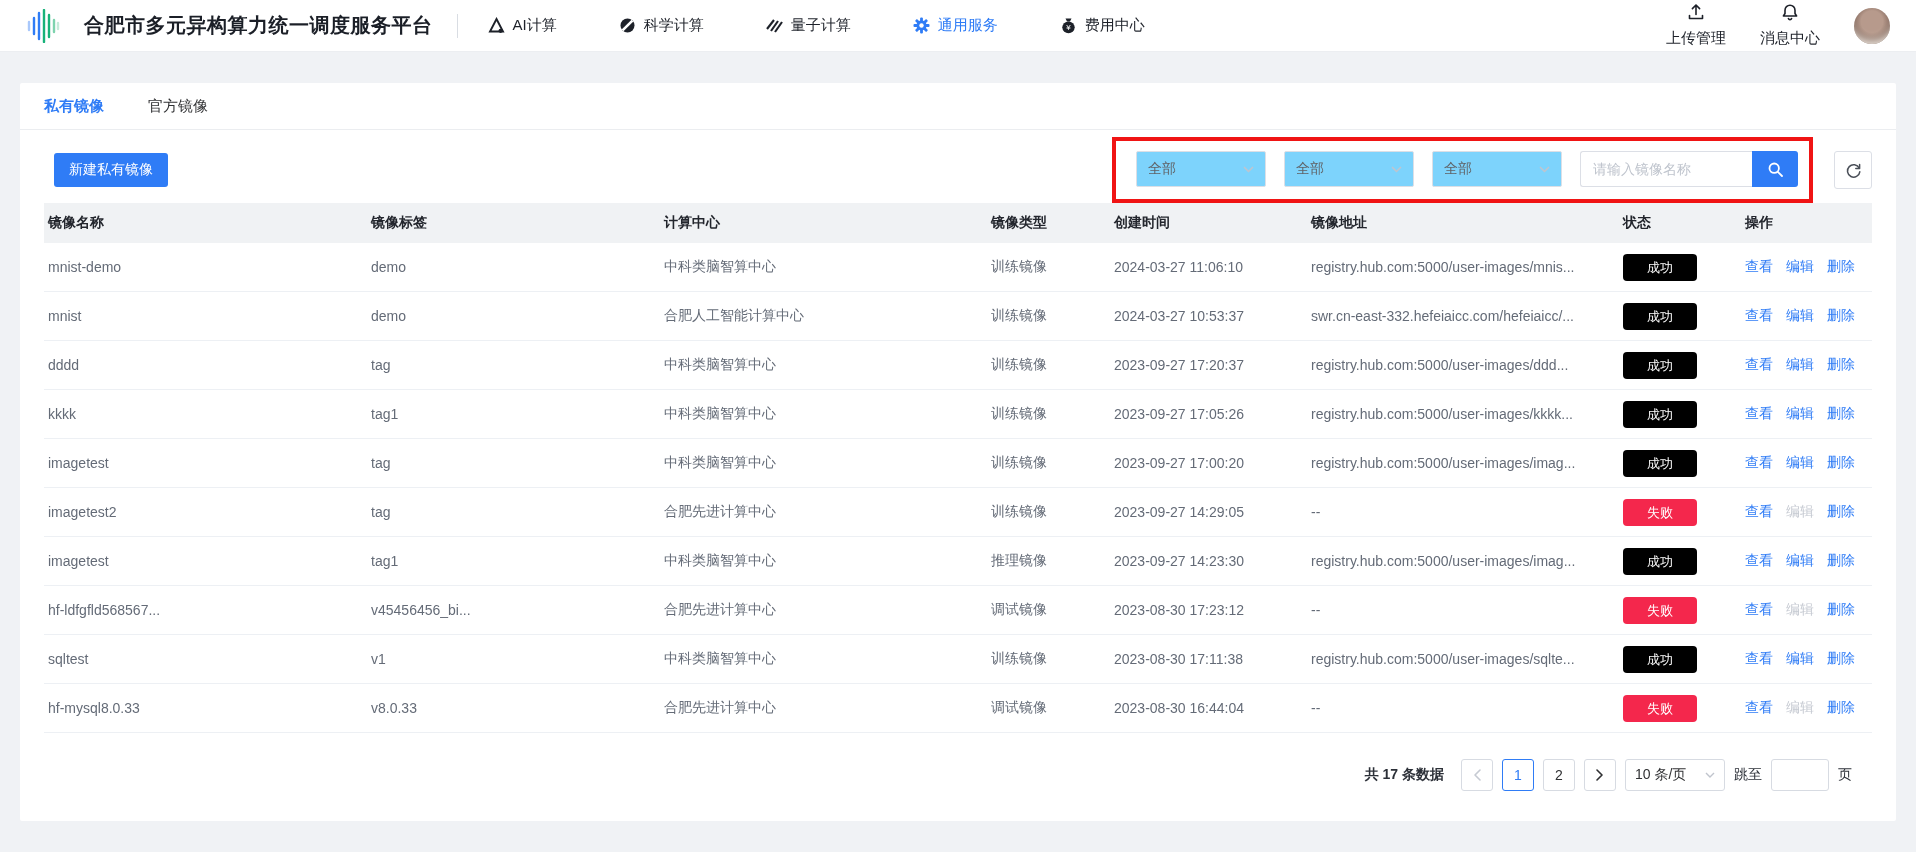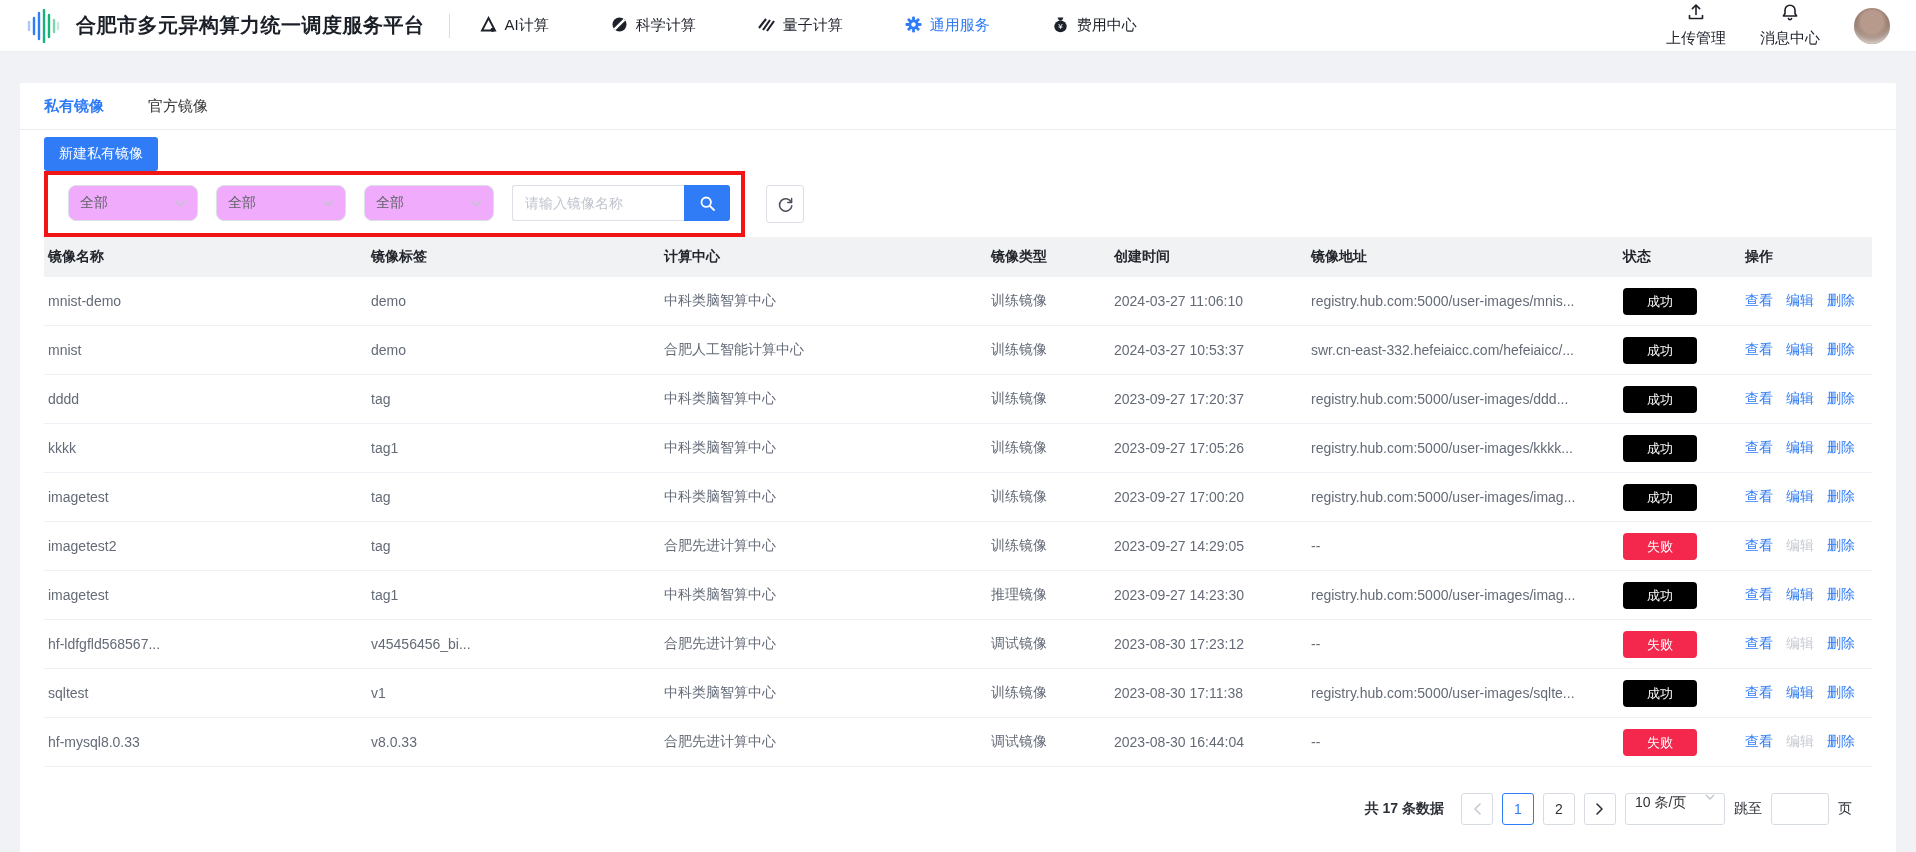"合肥市多元异构算力统一调度服务平台" .brand { gap: 16px -> 24px }
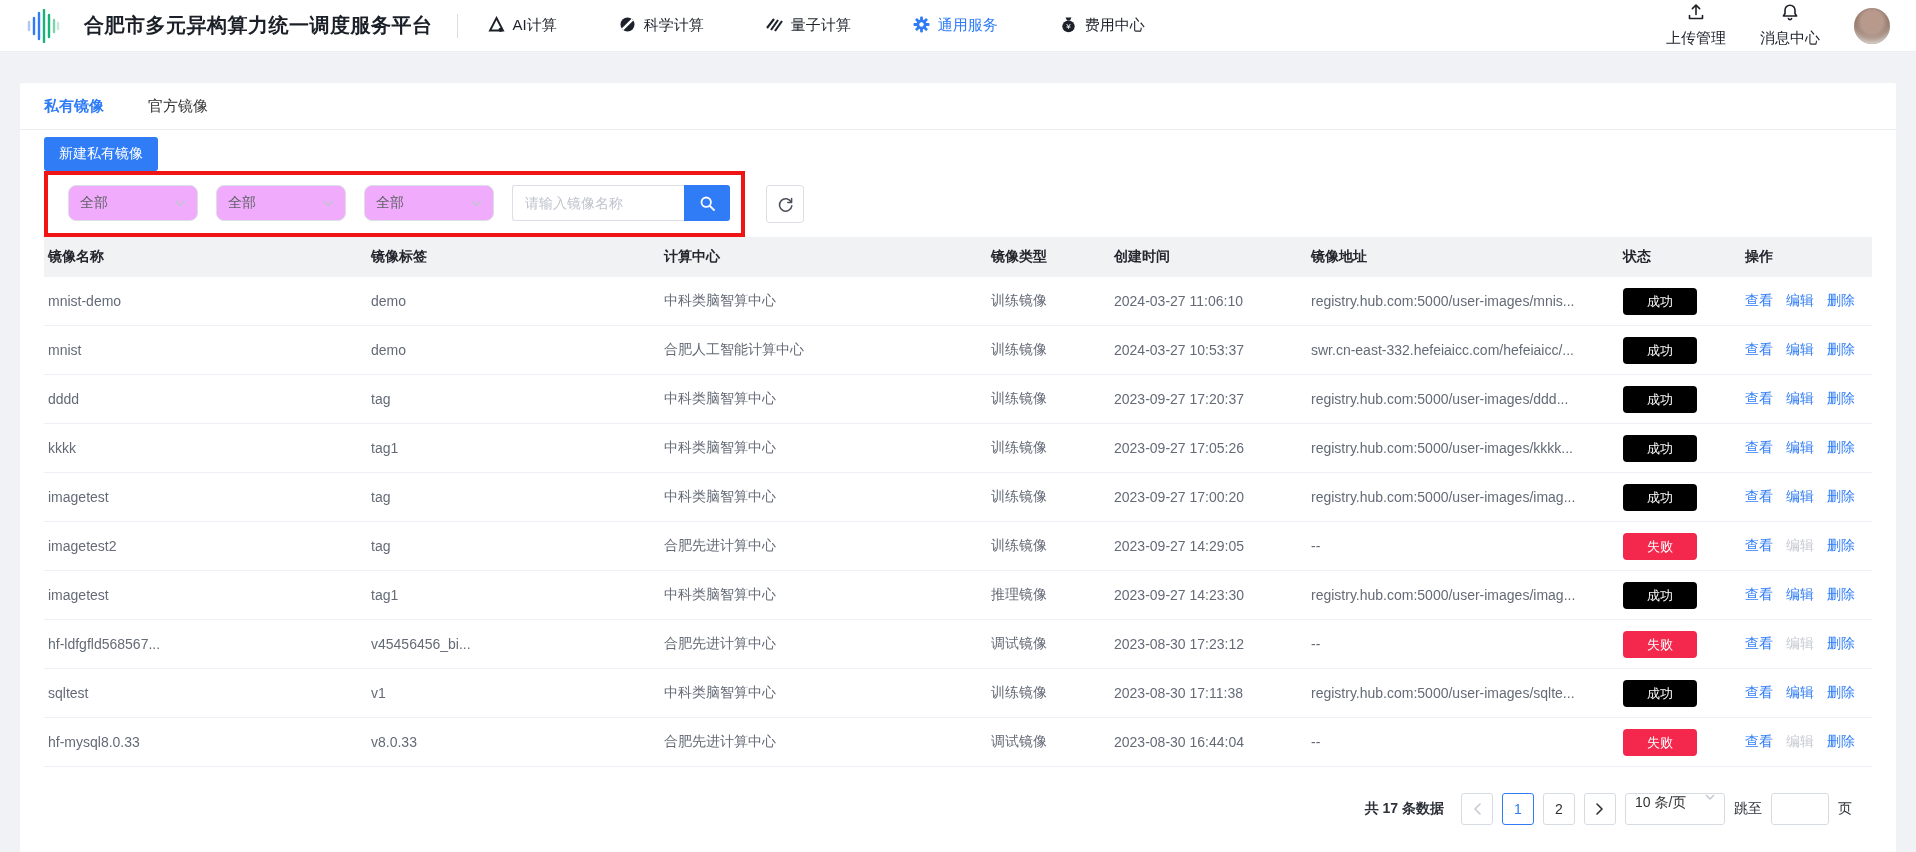"AI计算" .nav-item { align-items: none -> center }
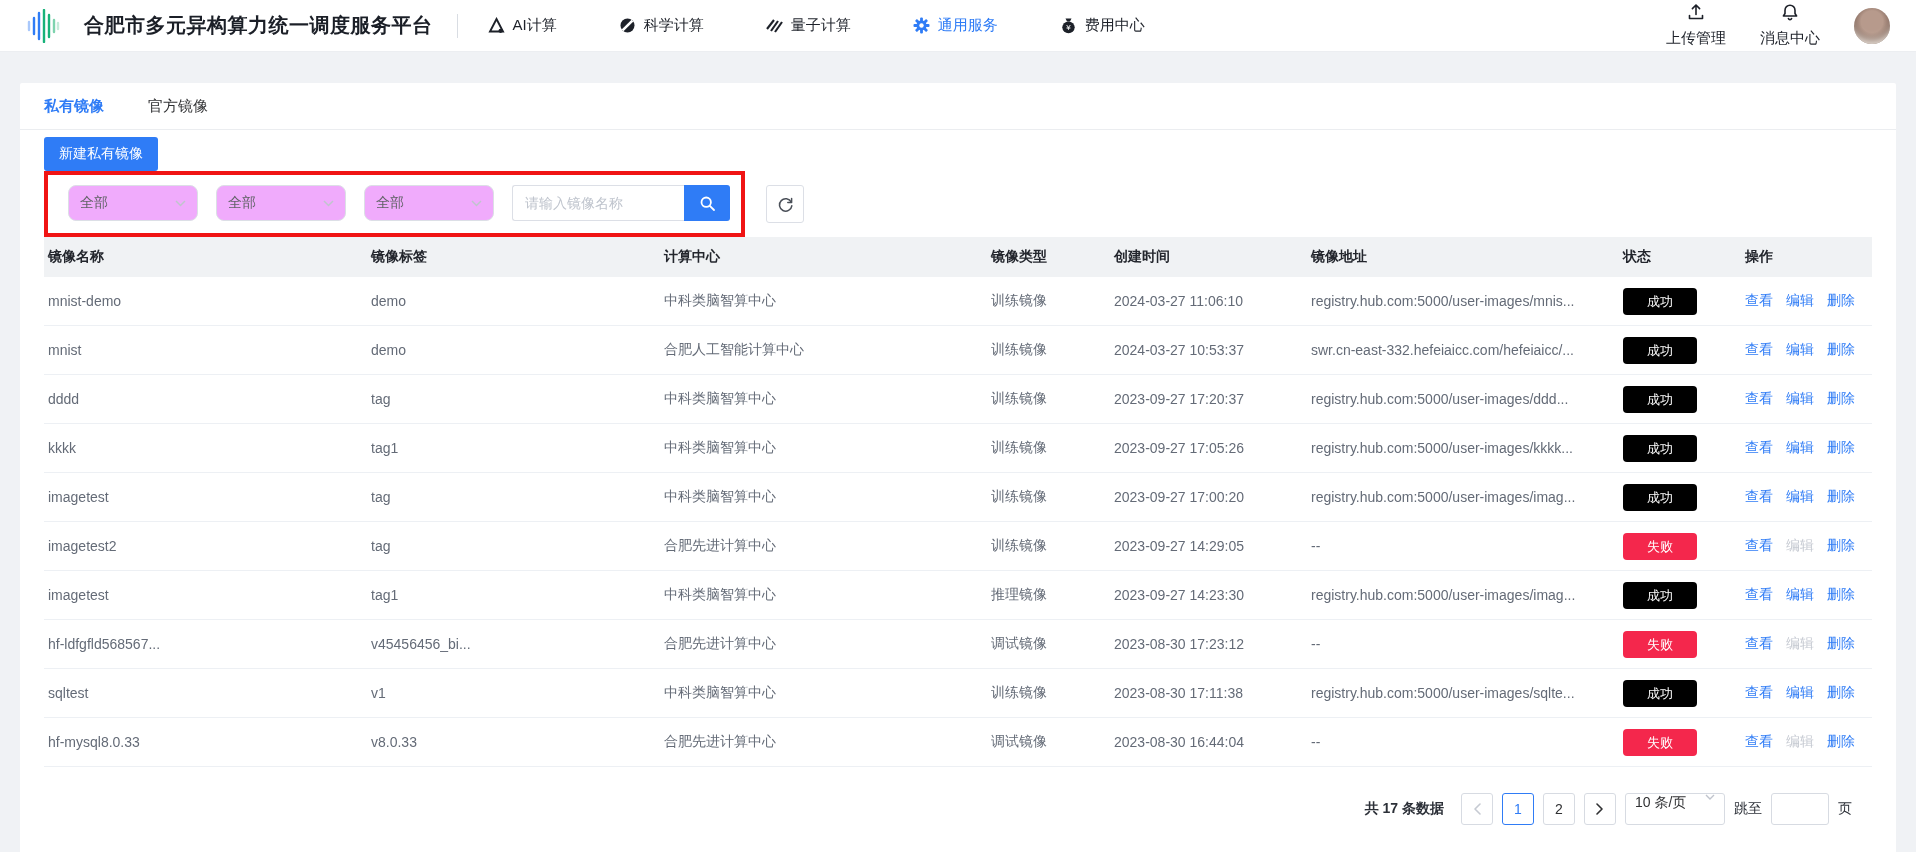"新建私有镜像" .toolbar { align-items: flex-start -> center; flex-direction: column -> none; padding: 7px 24px 0 24px -> 7px 24px 0 34px }
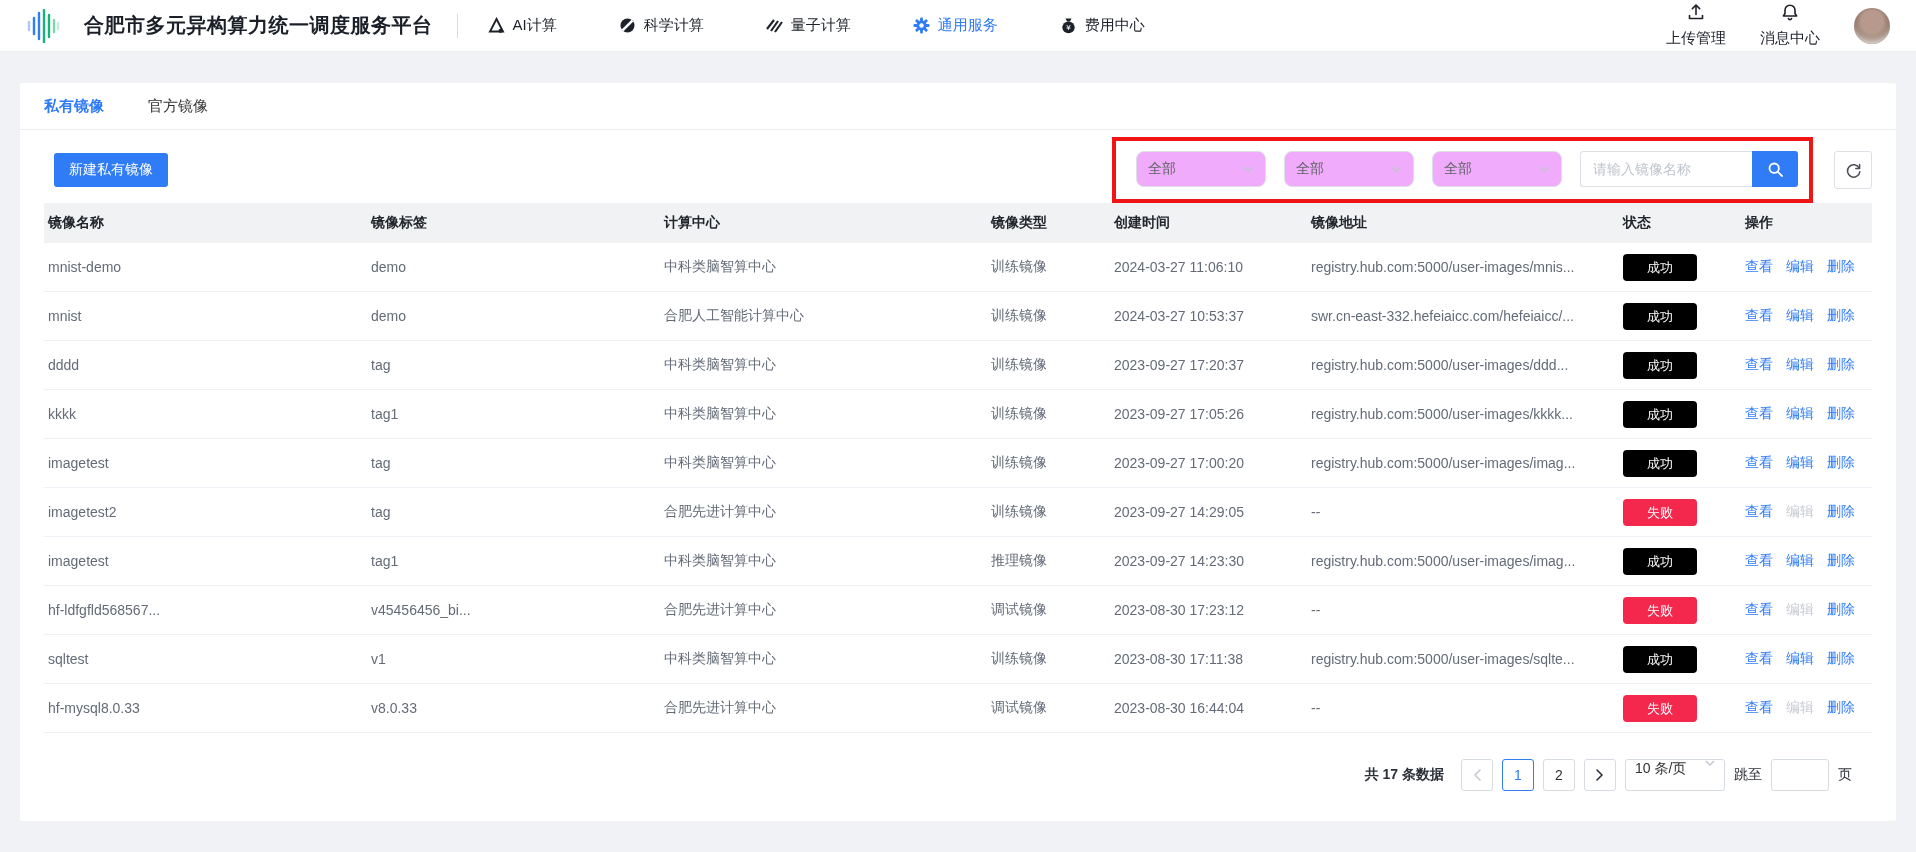"全部" .select-box { background: #f0abfc -> #7dd3fc; border-radius: 8px -> 2px }
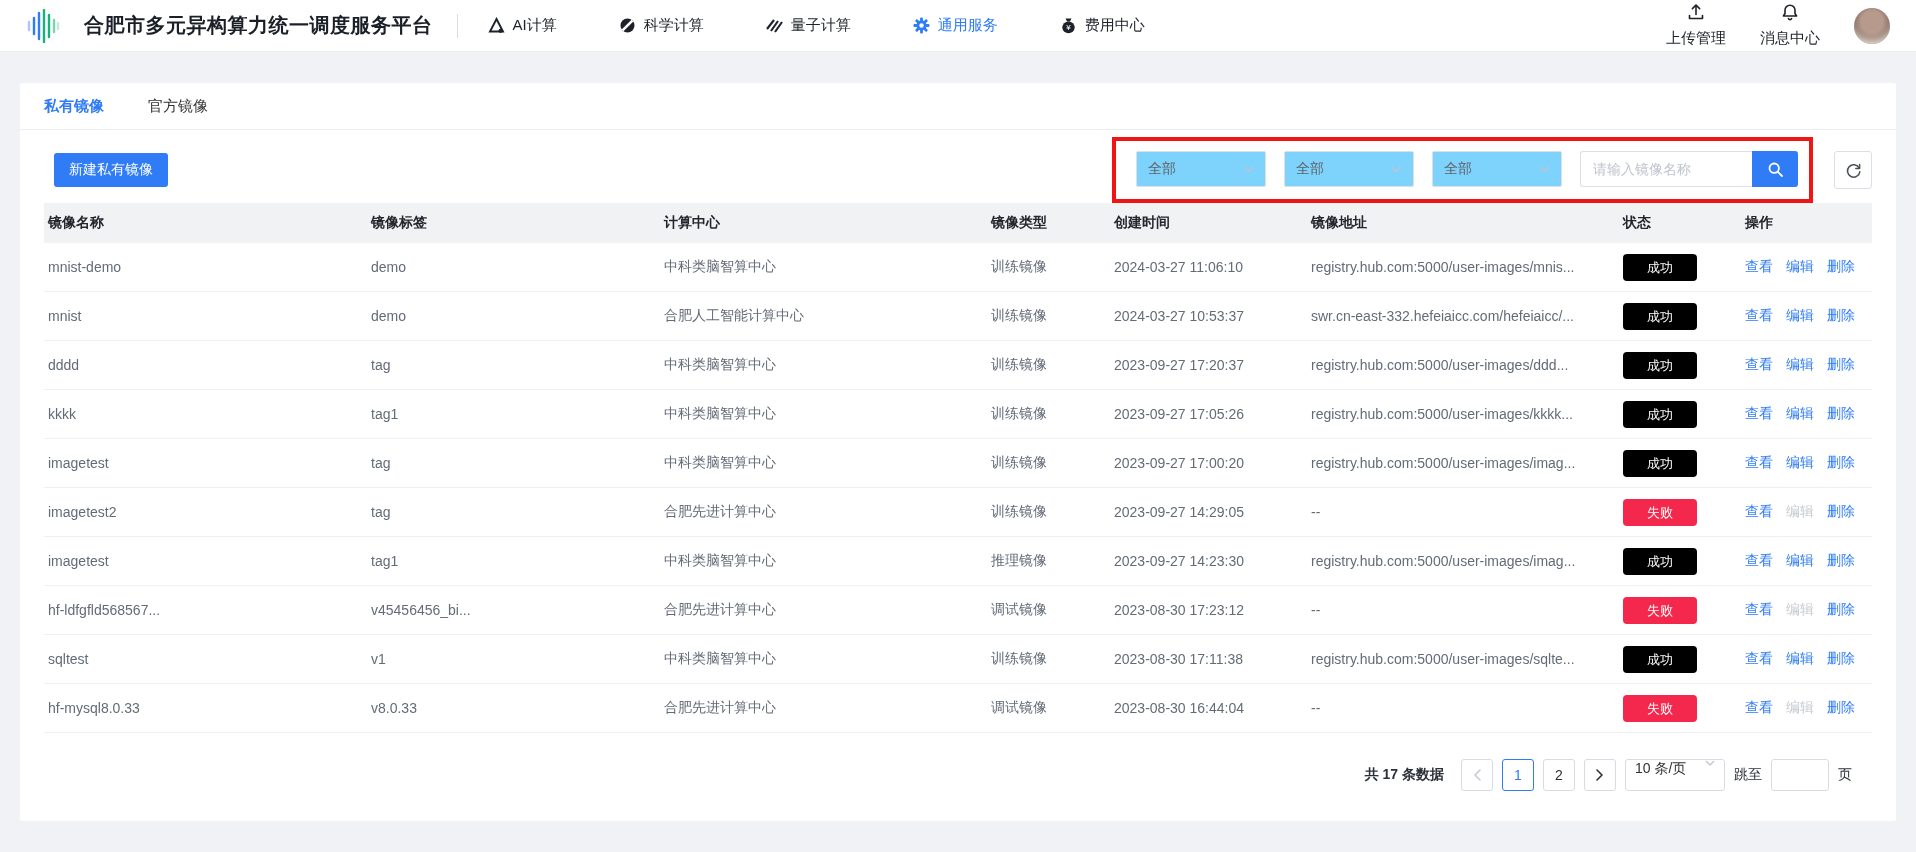"10 条/页" .size-select { align-items: none -> center }
